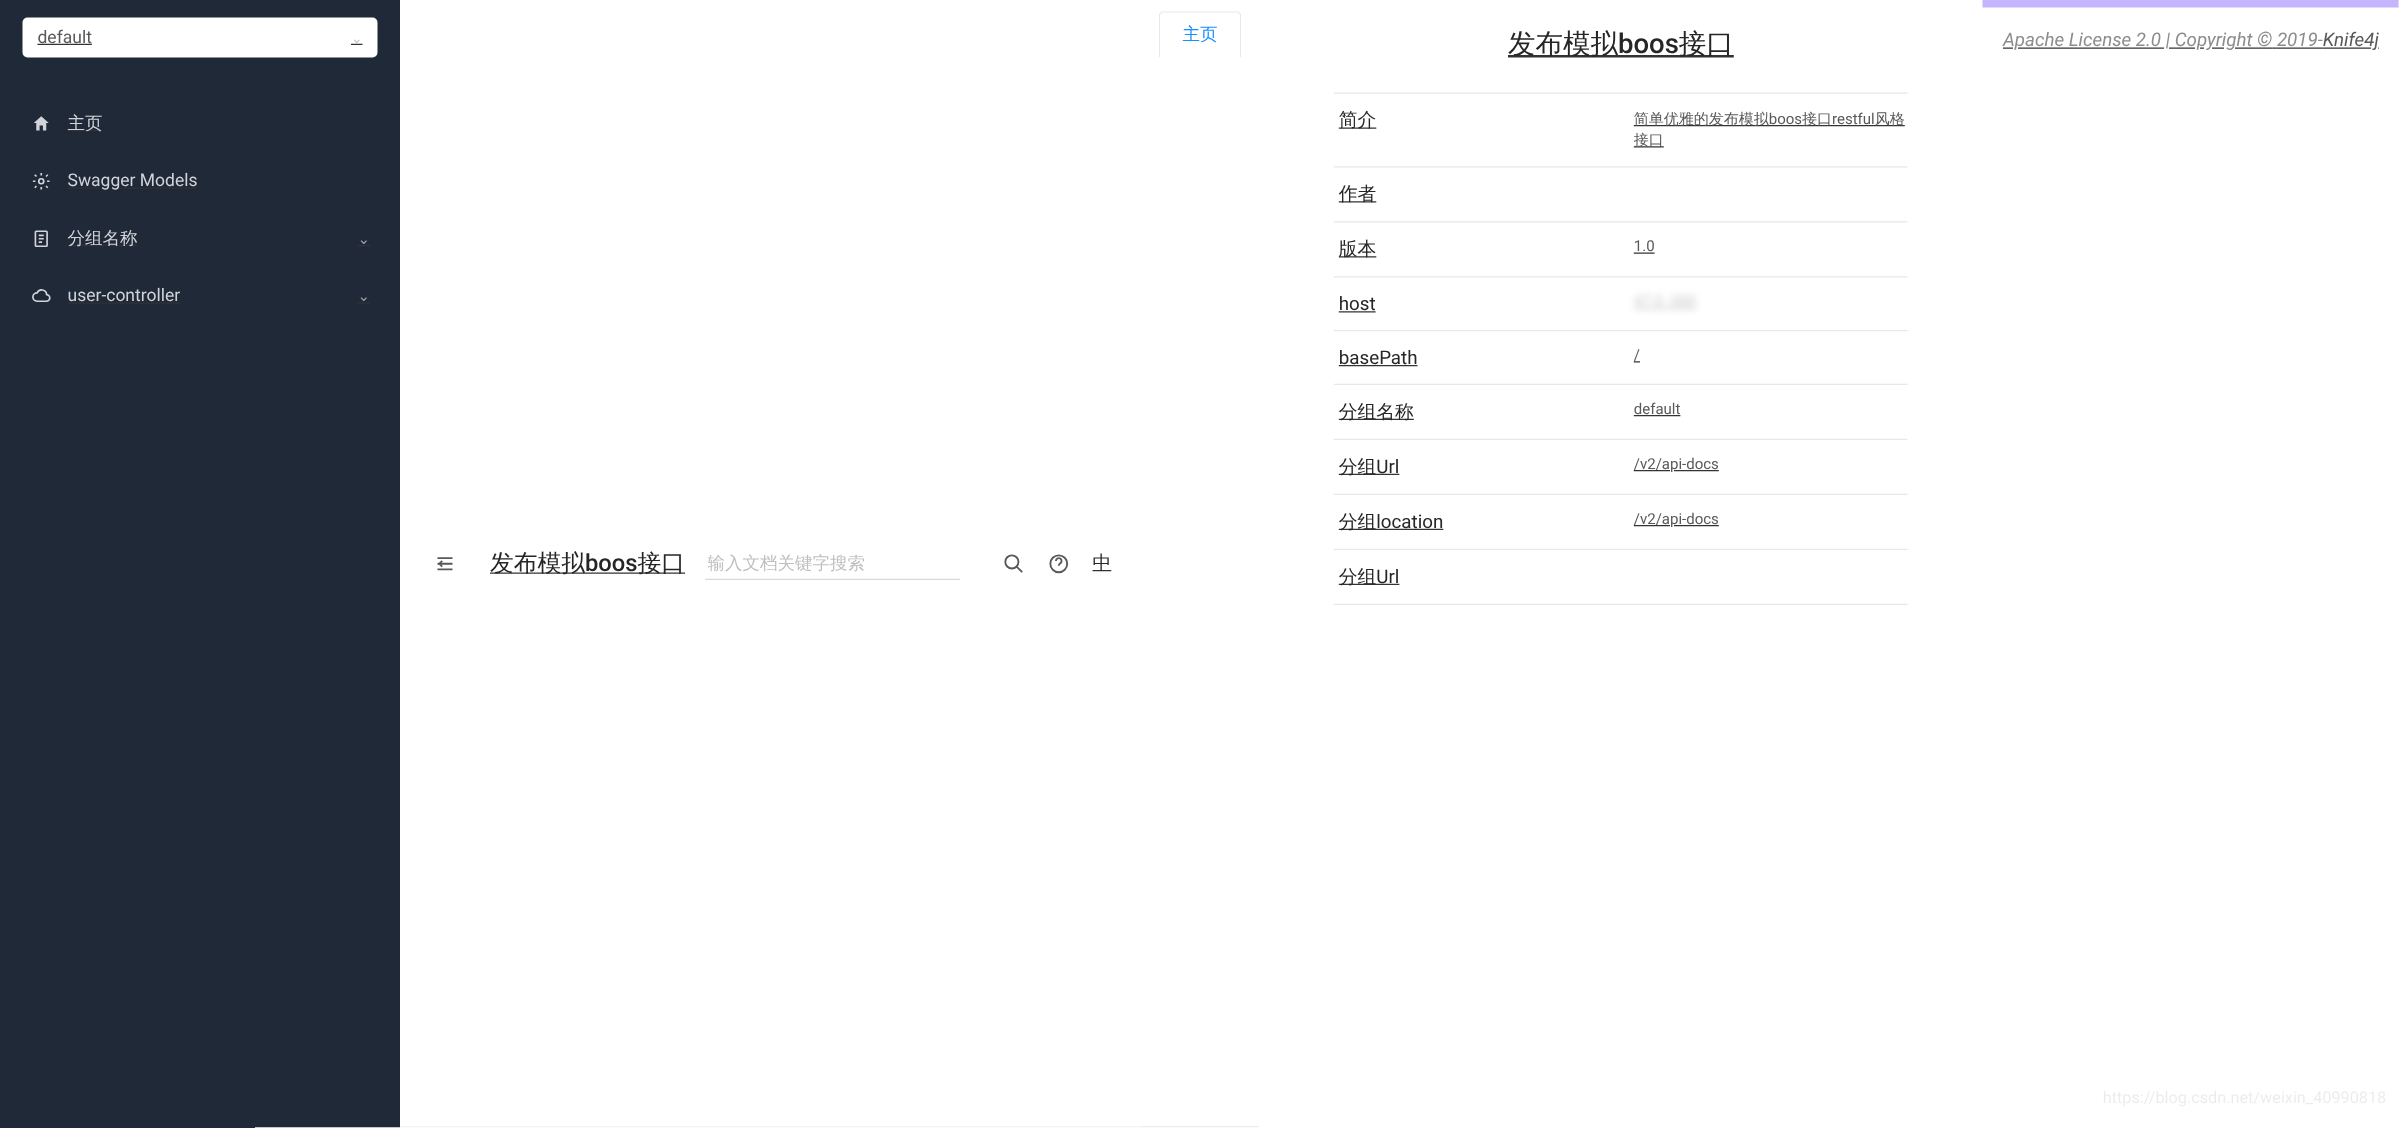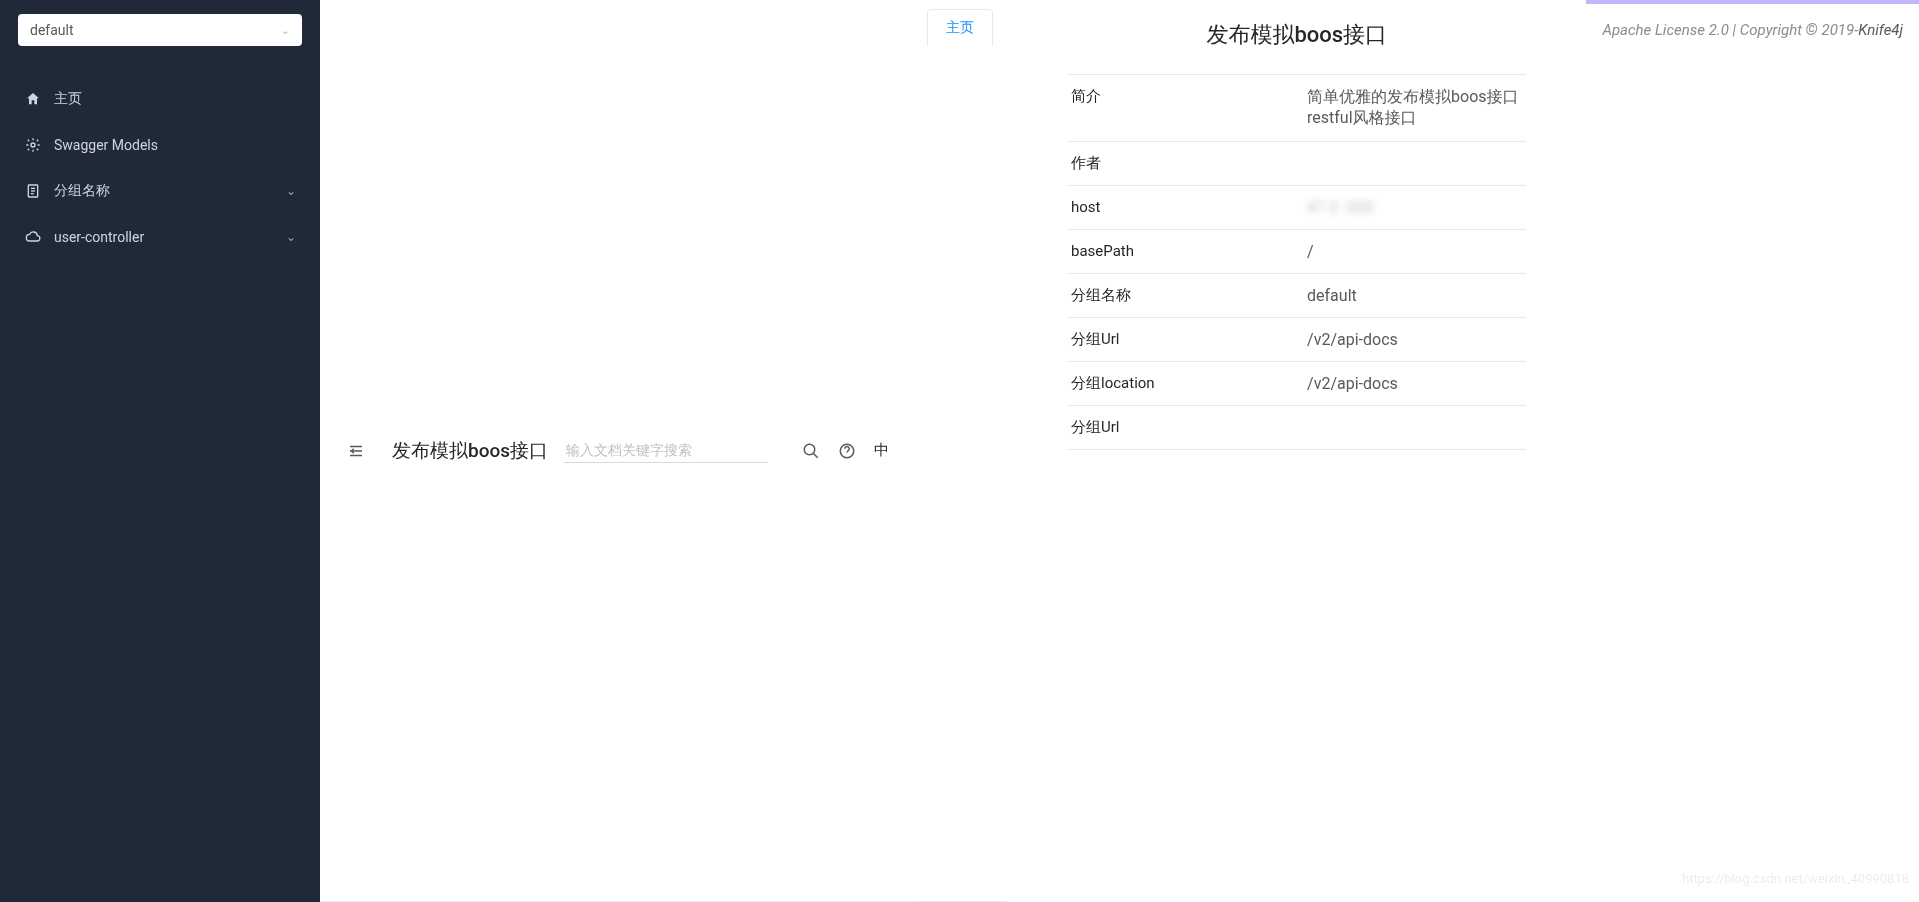"default" .app { text-decoration: none -> underline }
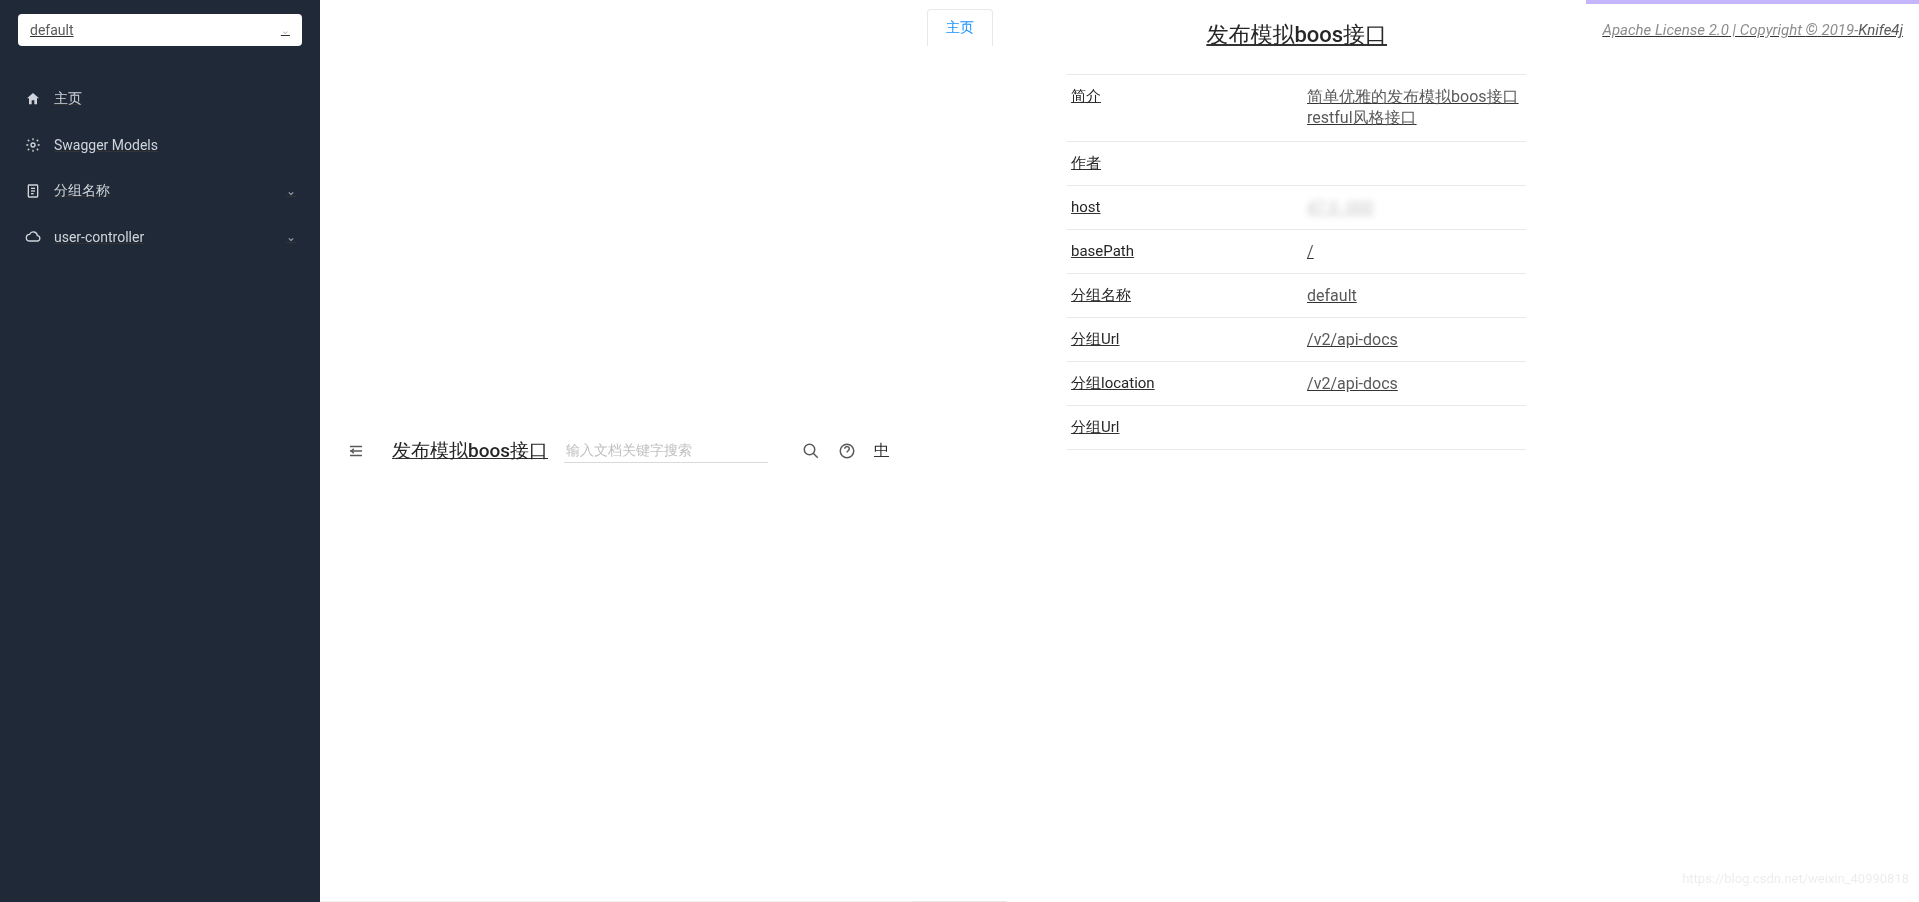"Apache License 2.0 | Copyright" .footer { border-top: 4px solid #c4b5fd -> 6px solid #c4b5fd }
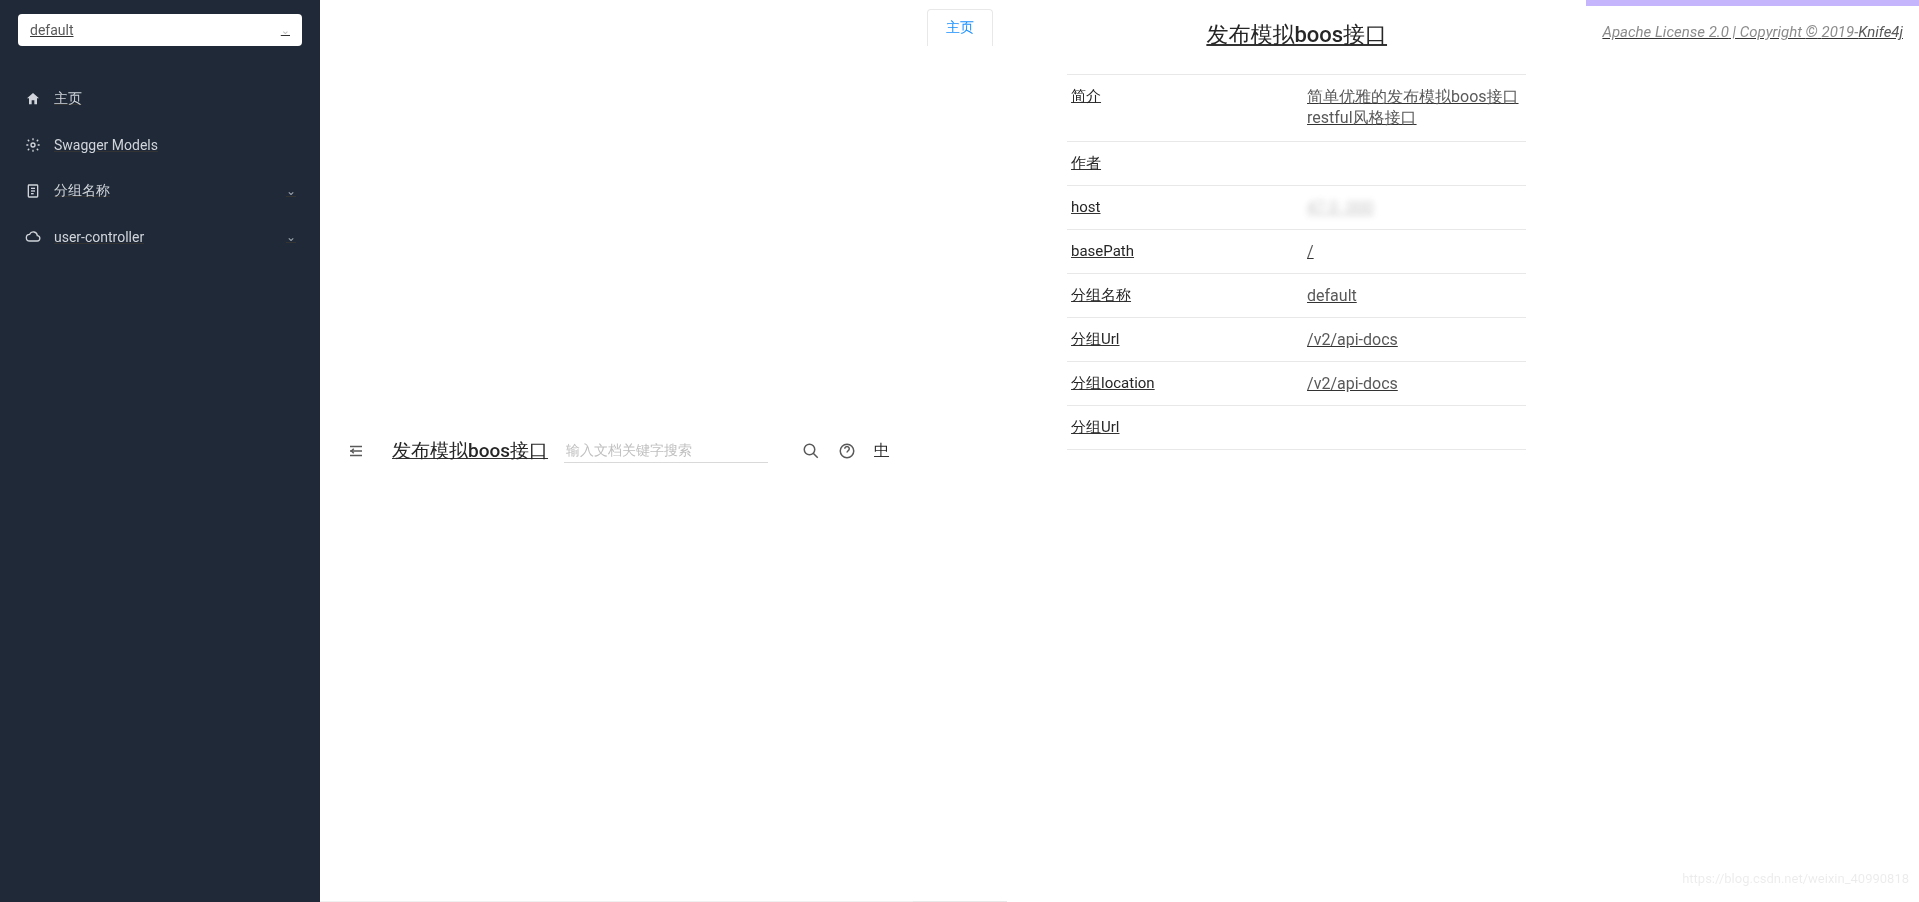"简单优雅的发布模拟boos接口restful风格接口" .info-val { font-size: 16px -> 12px }
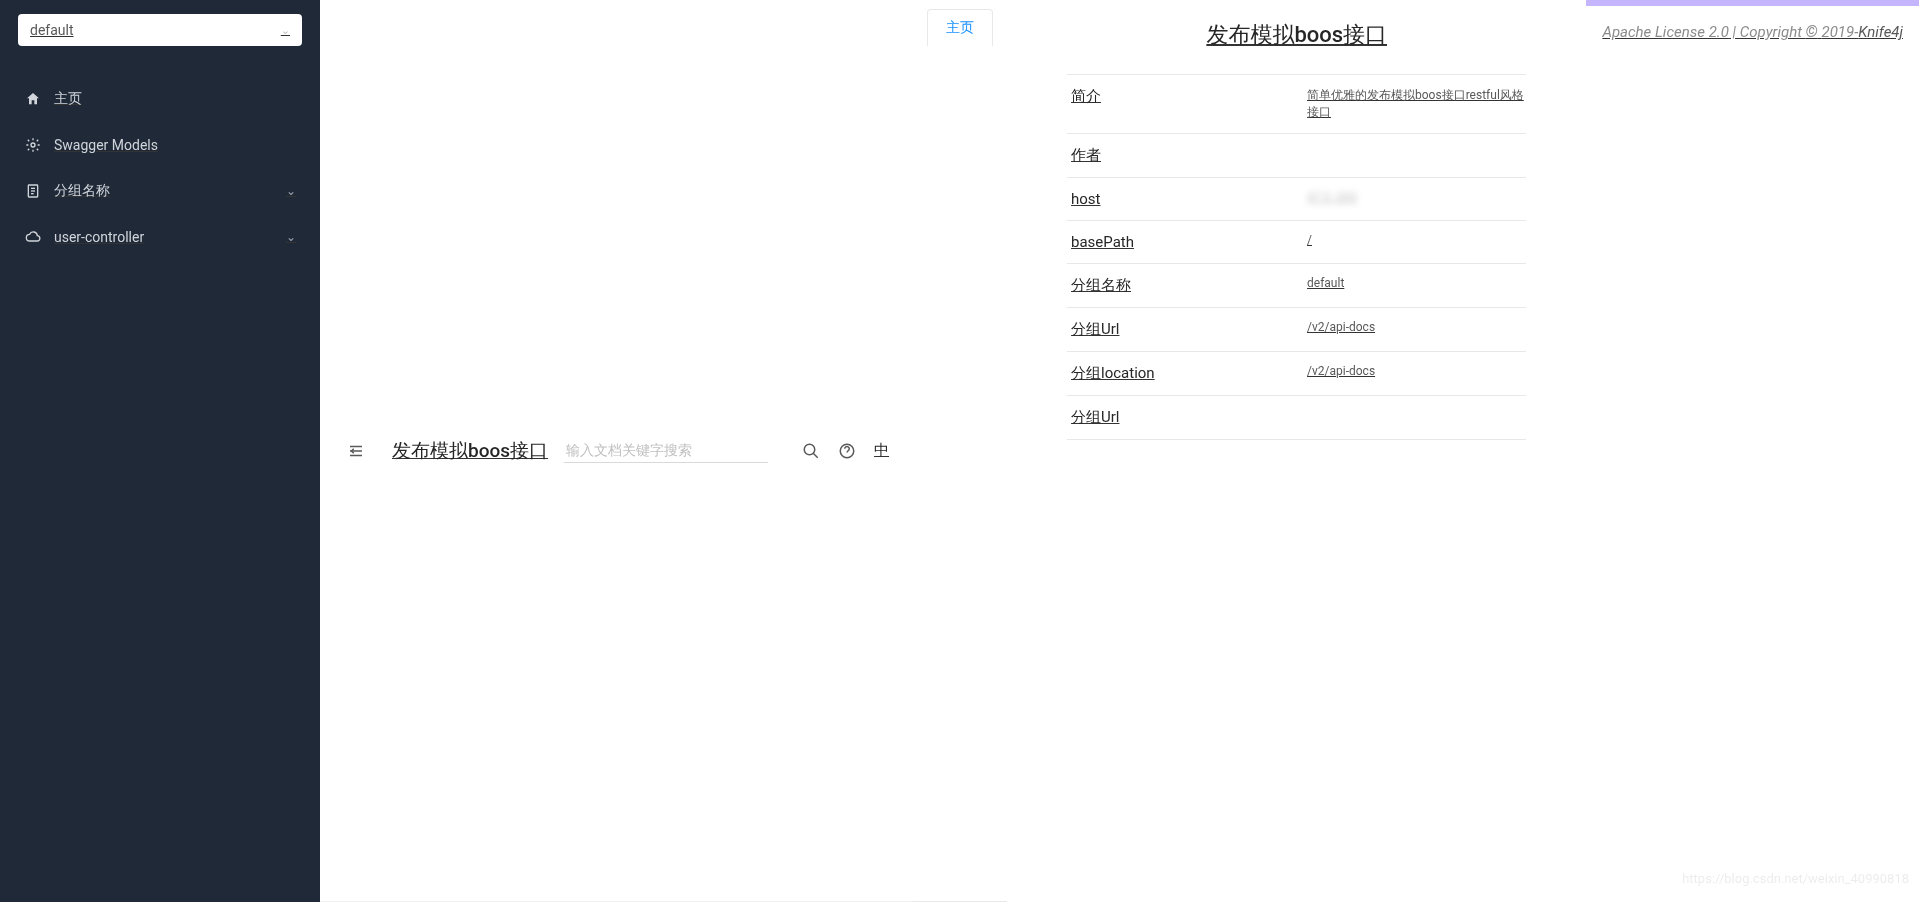"版本" div.info-row { html: none -> <div> <div>版本</div> <div>1.0</div> </div> }
